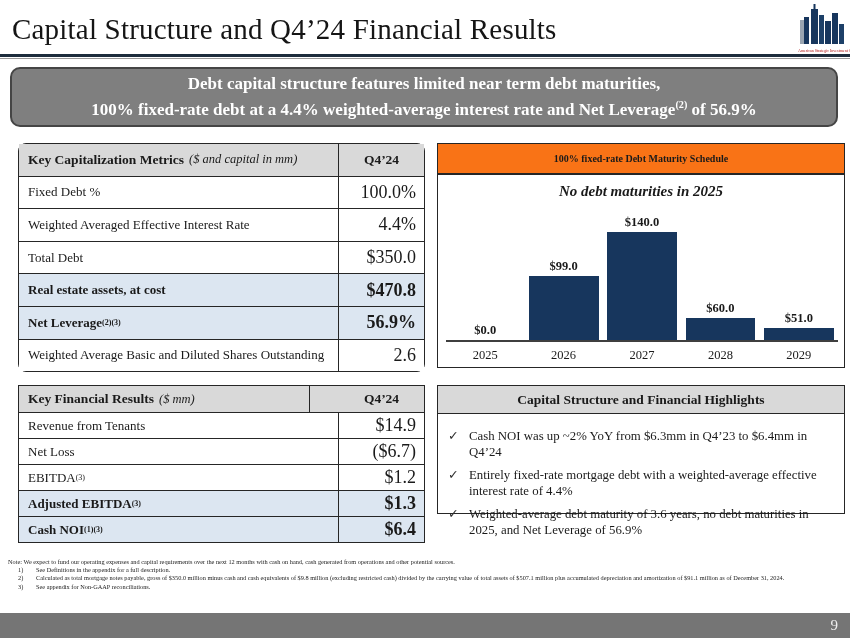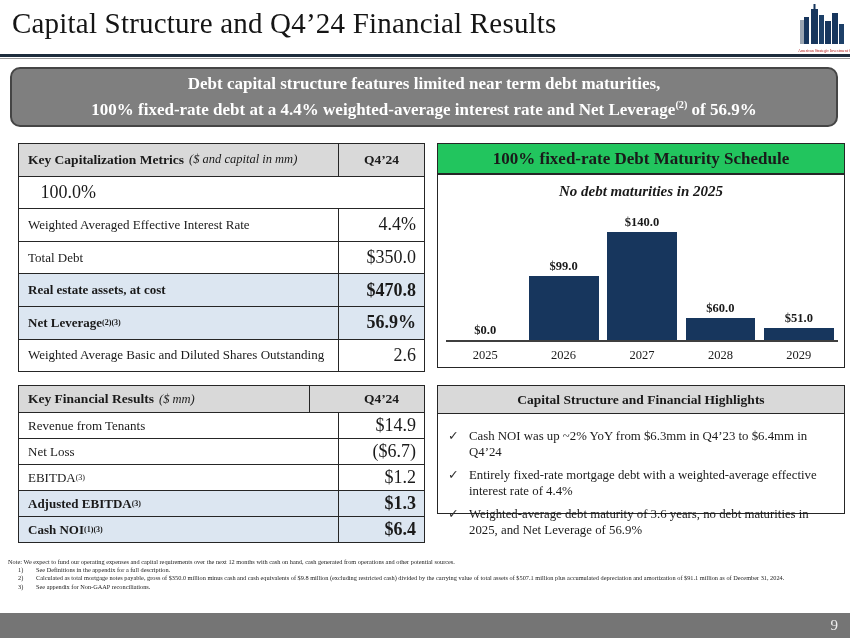"Capital Structure and Q4’24 Financial" .slide-title { top: 7px -> 13px }
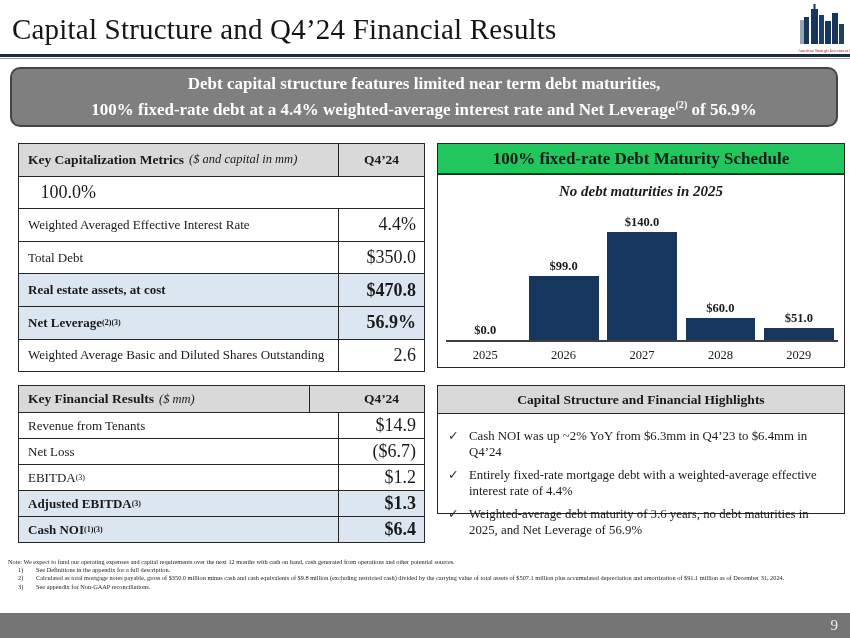"Key Capitalization Metrics" div.dtable { border-radius: none -> 8px }
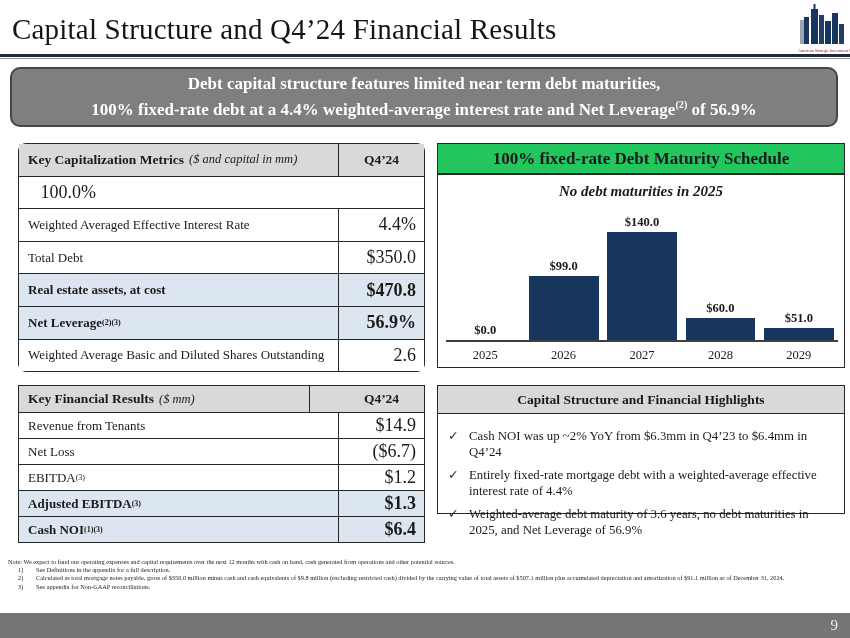"100% fixed-rate Debt Maturity Schedule" .chart-header { background: #22c55e -> #f97316; font-size: 17px -> 10px }
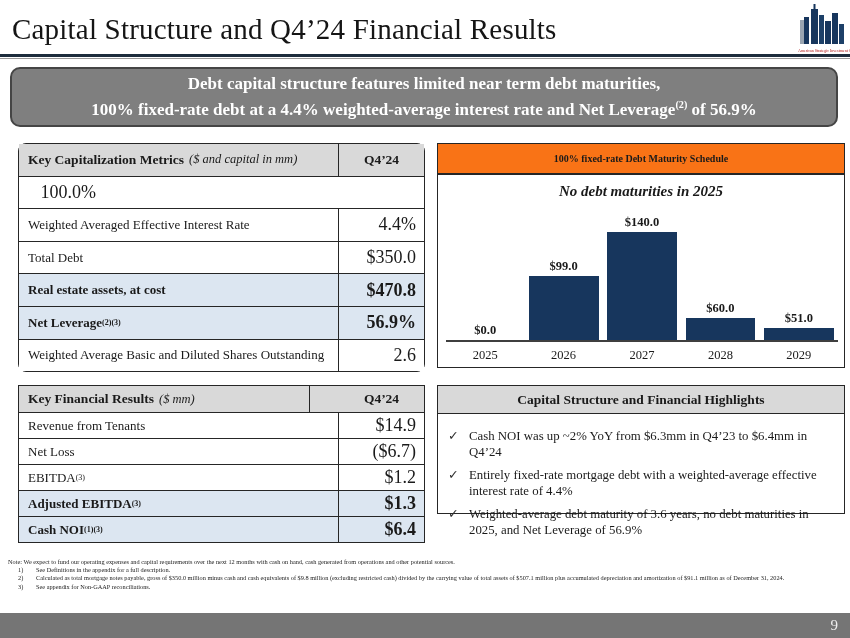"Fixed Debt %" div.lcell { html: none -> <div>Fixed Debt %</div> }
